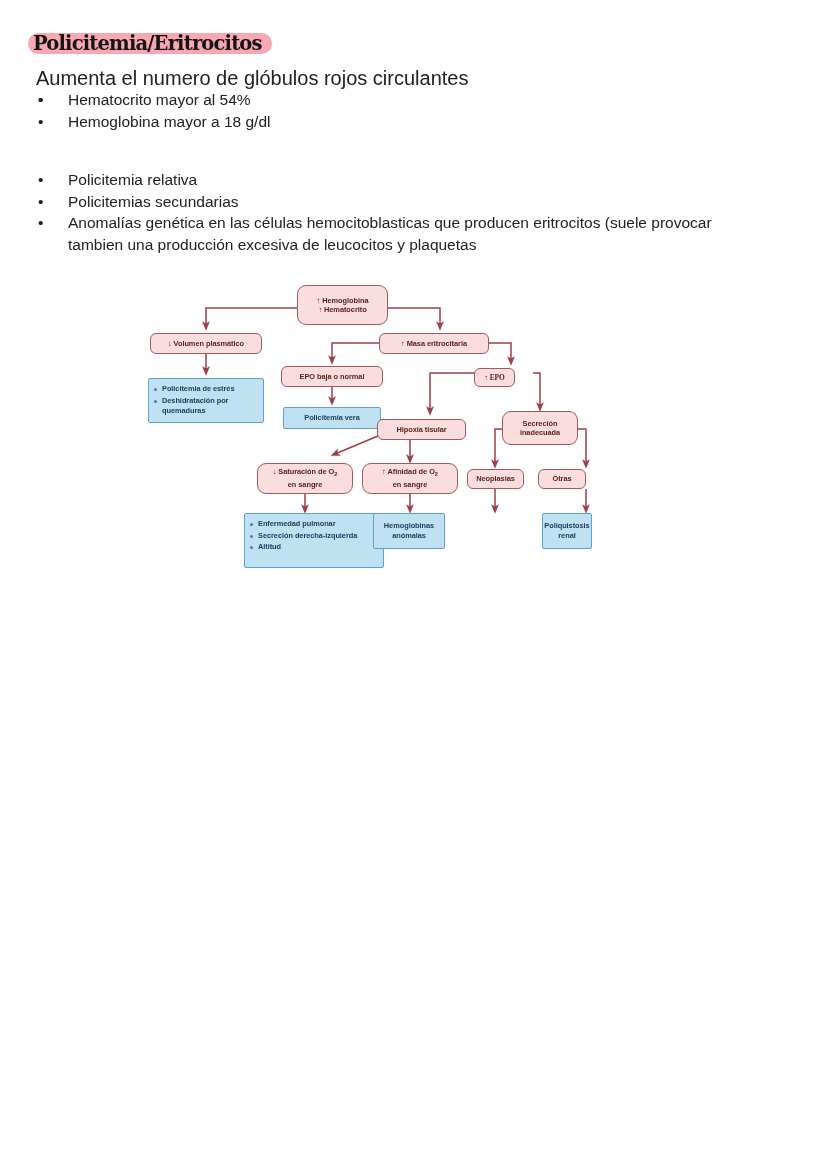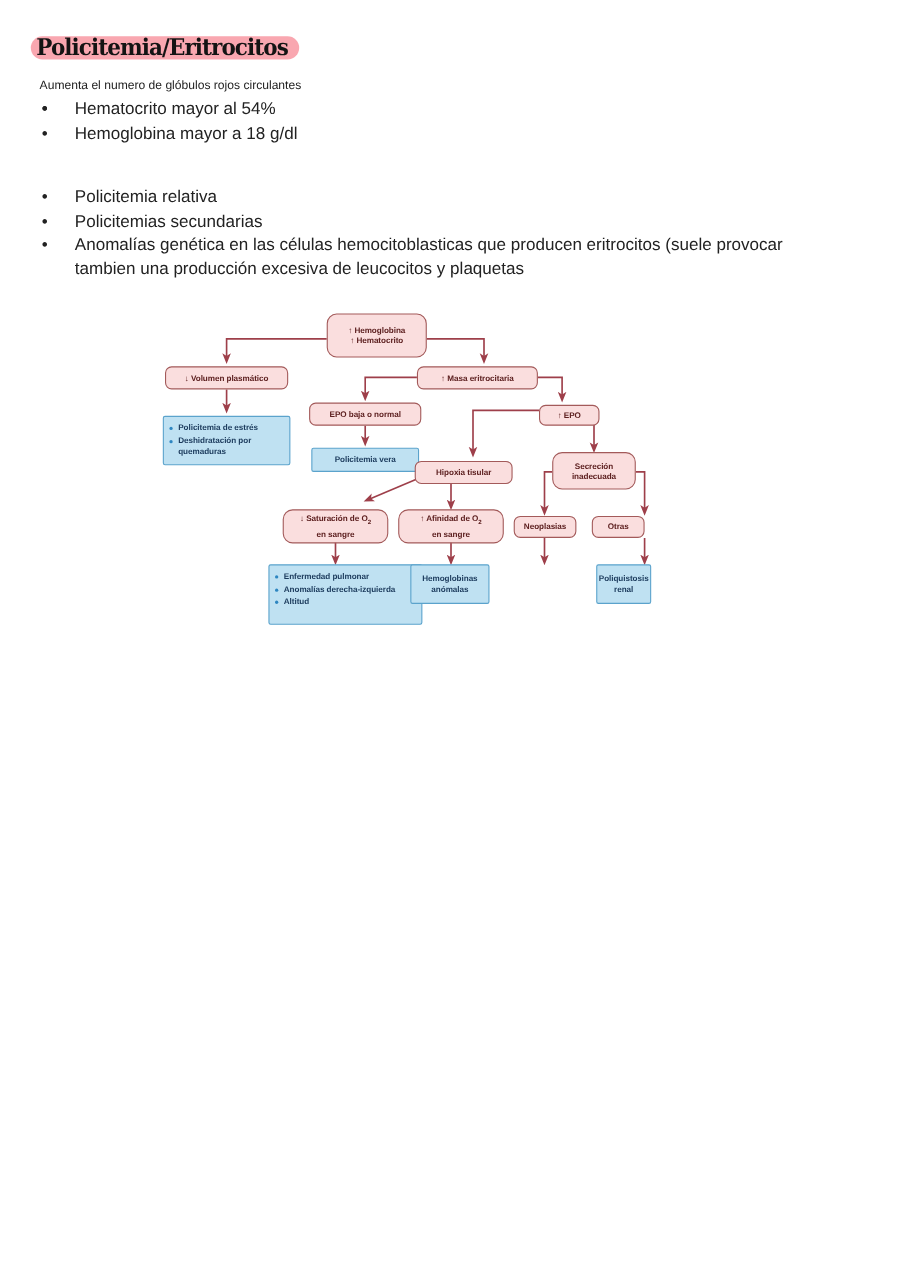"Aumenta el numero de glóbulos" #intro-line { font-size: 11px -> 20px }
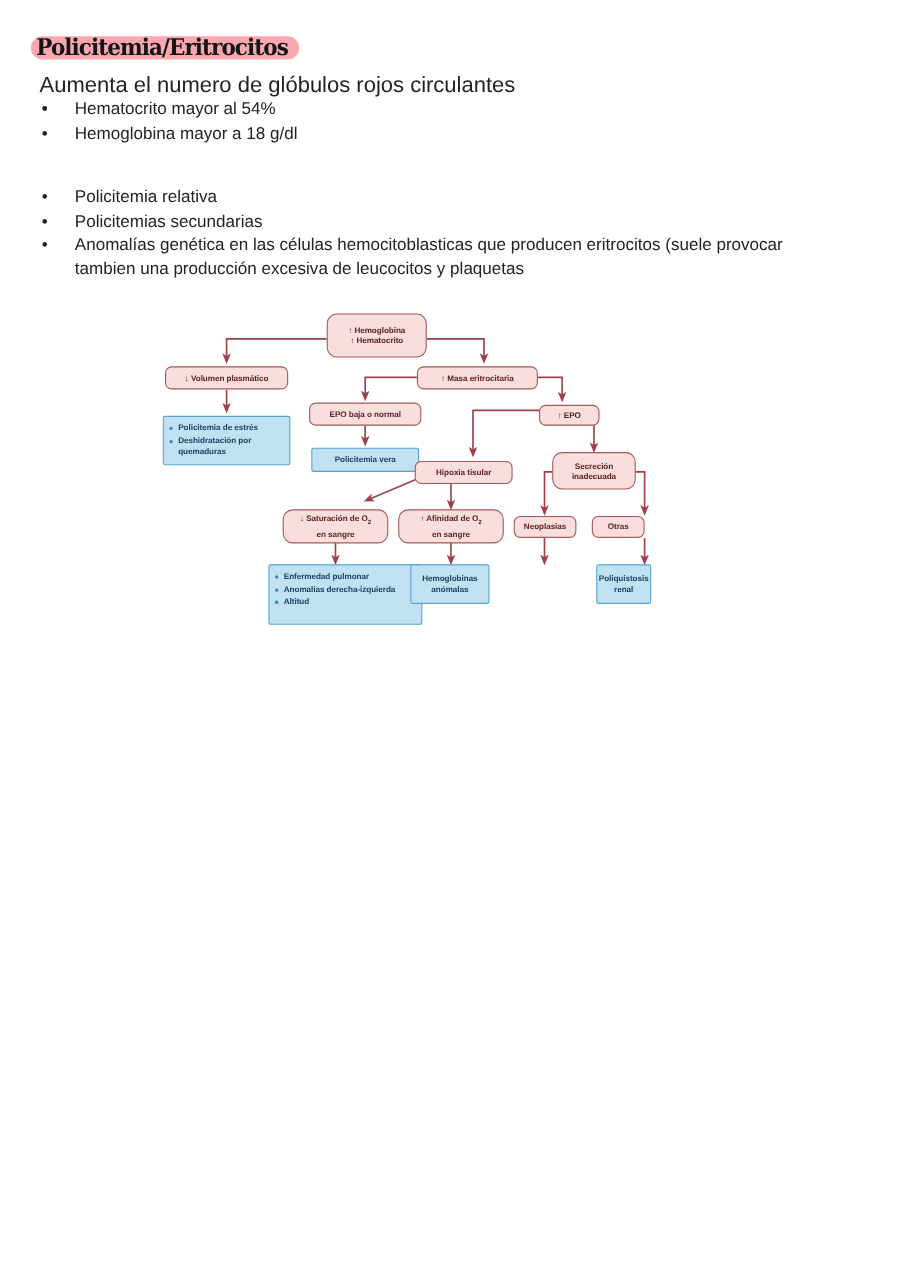"↑ EPO" div.node { font-family: none -> Liberation Serif, serif; left: 350px -> 334px; width: 55px -> 41px }
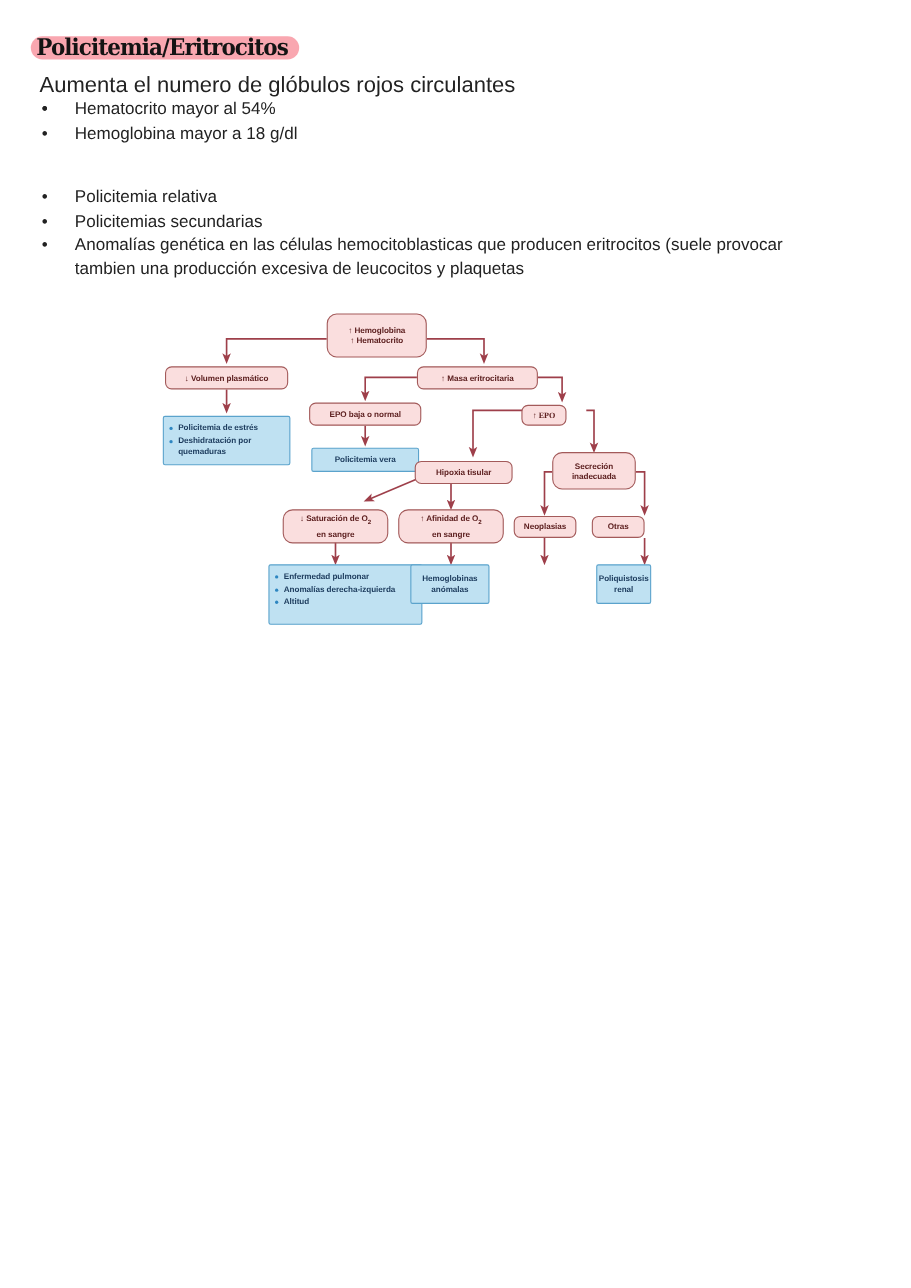"Anomalías derecha-izquierda" div.blue-li { text: Anomalías -> Secreción }
